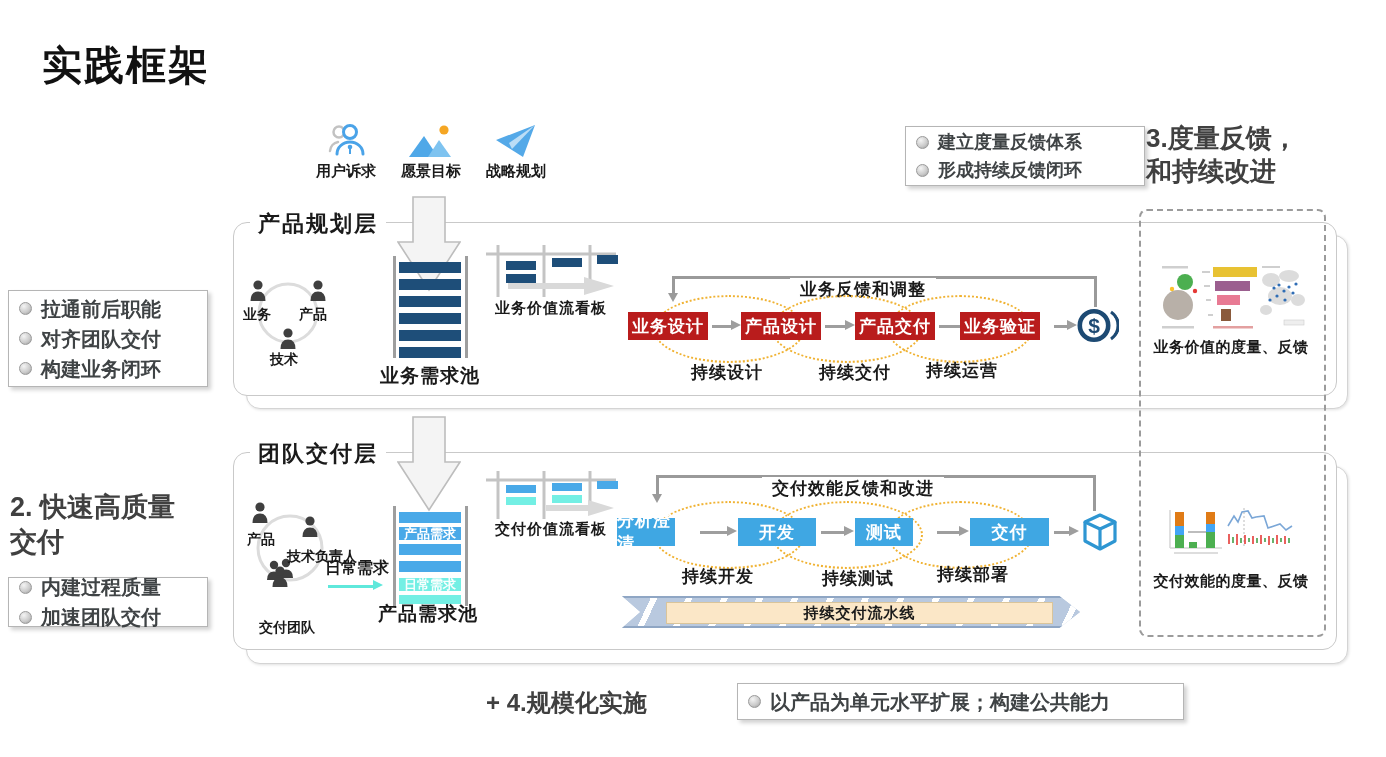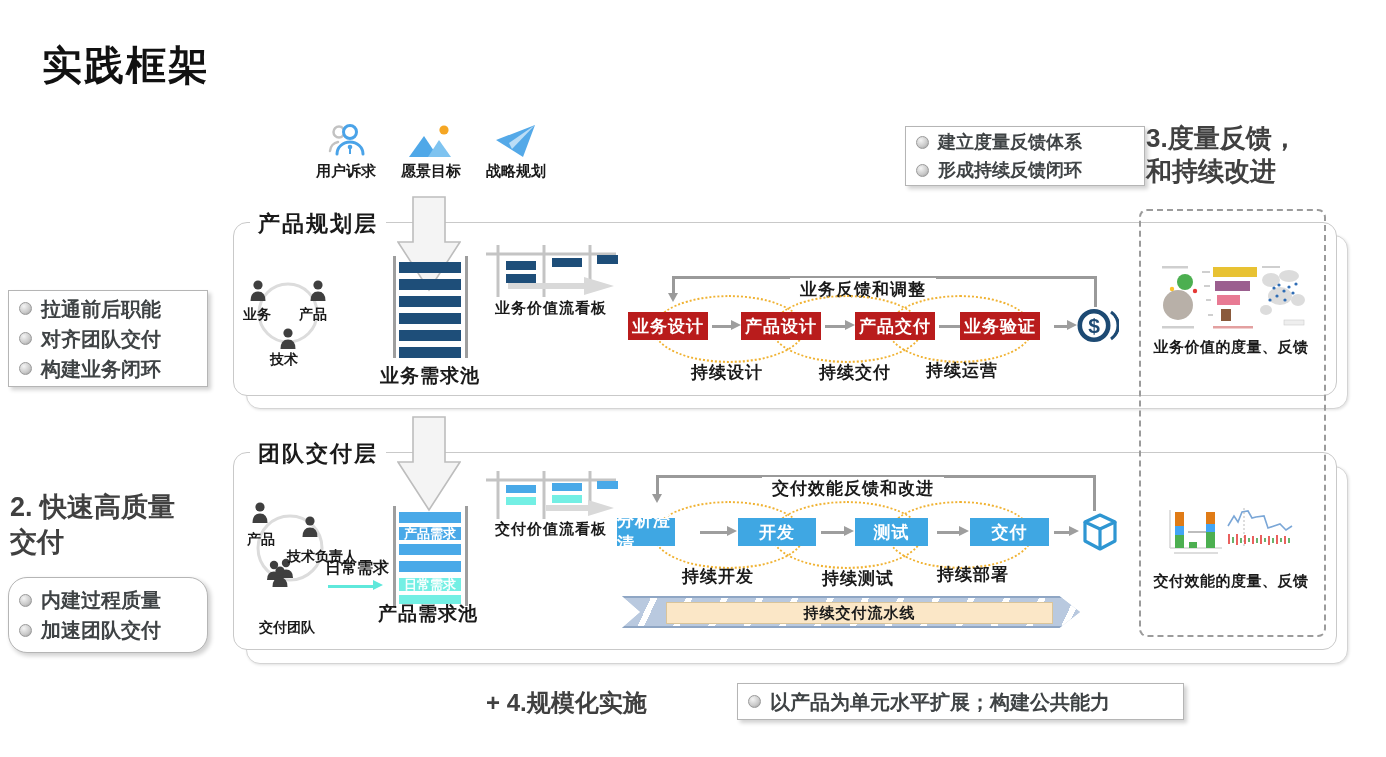"测试" div.abs { width: 73px -> 58px }
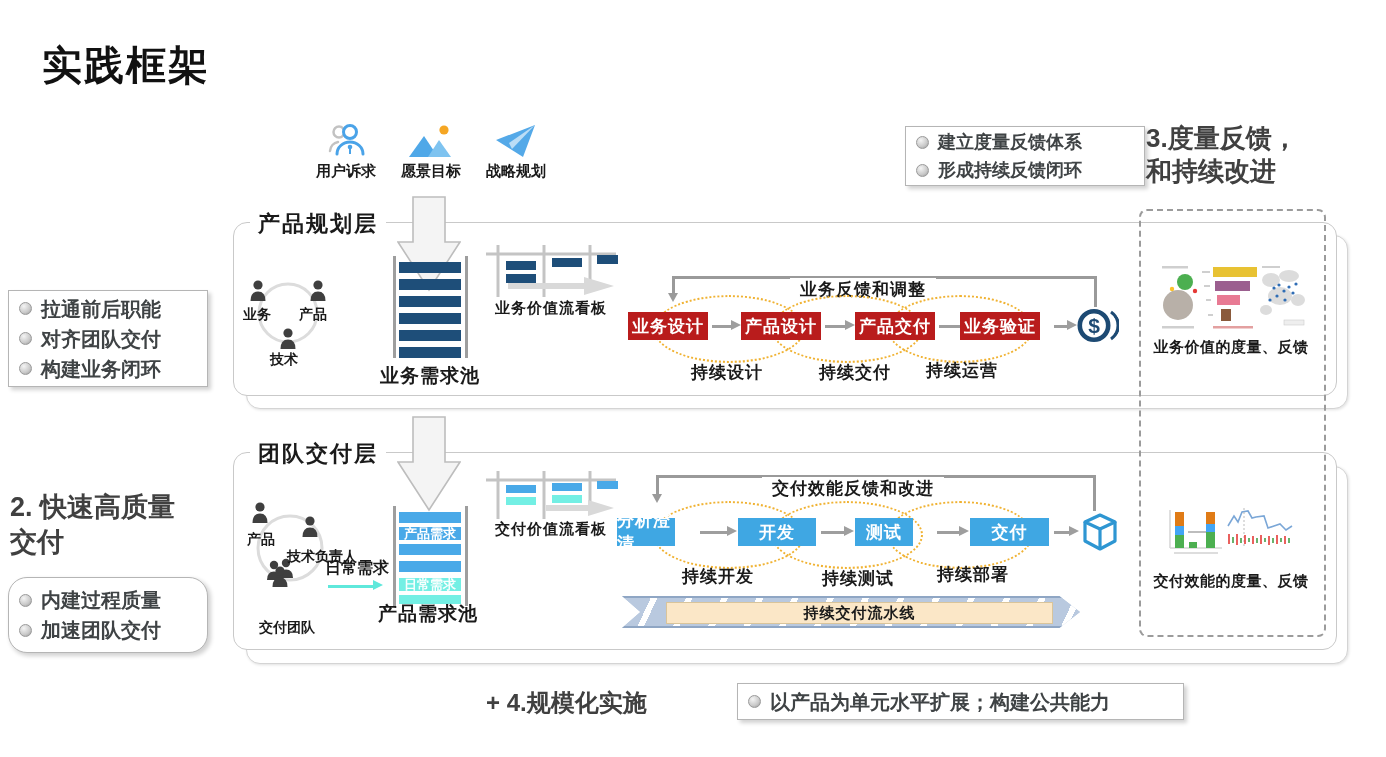"内建过程质量" div.abs { border-radius: 19px -> none; height: 76px -> 50px }
